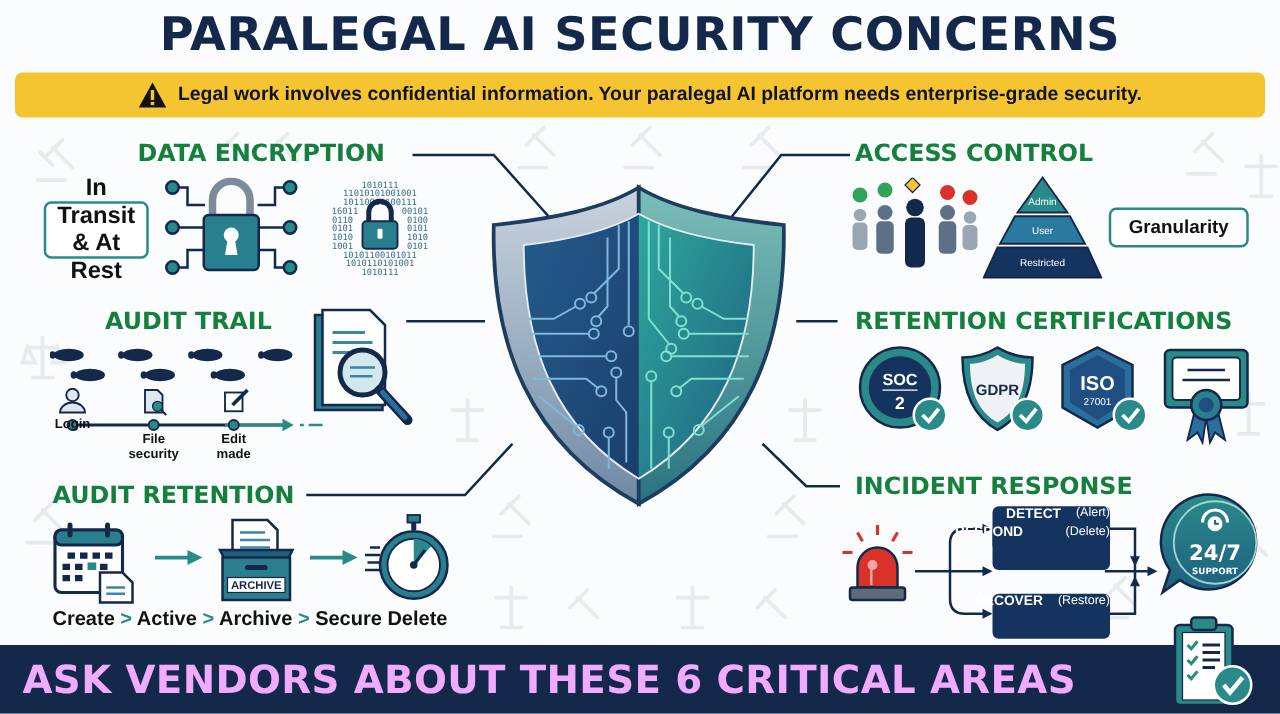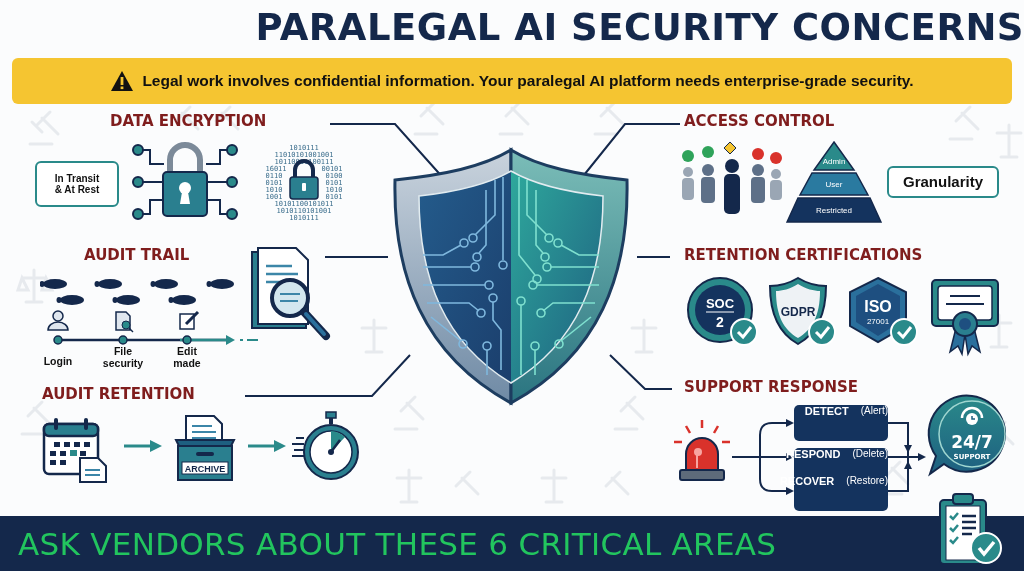"PARALEGAL AI SECURITY CONCERNS" .title { text-align: right -> center }
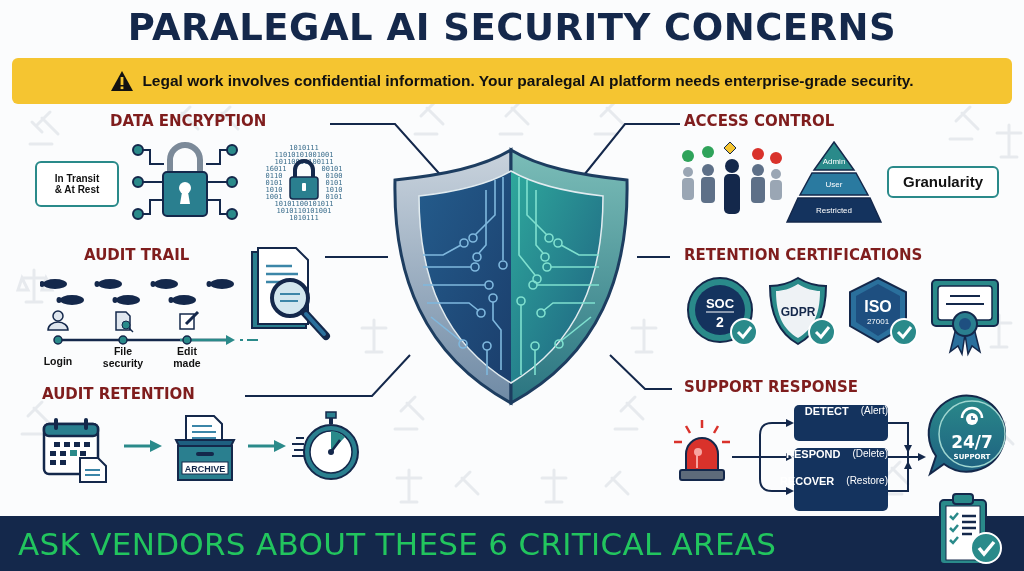"Legal work involves confidential" .banner { height: 46px -> 36px }
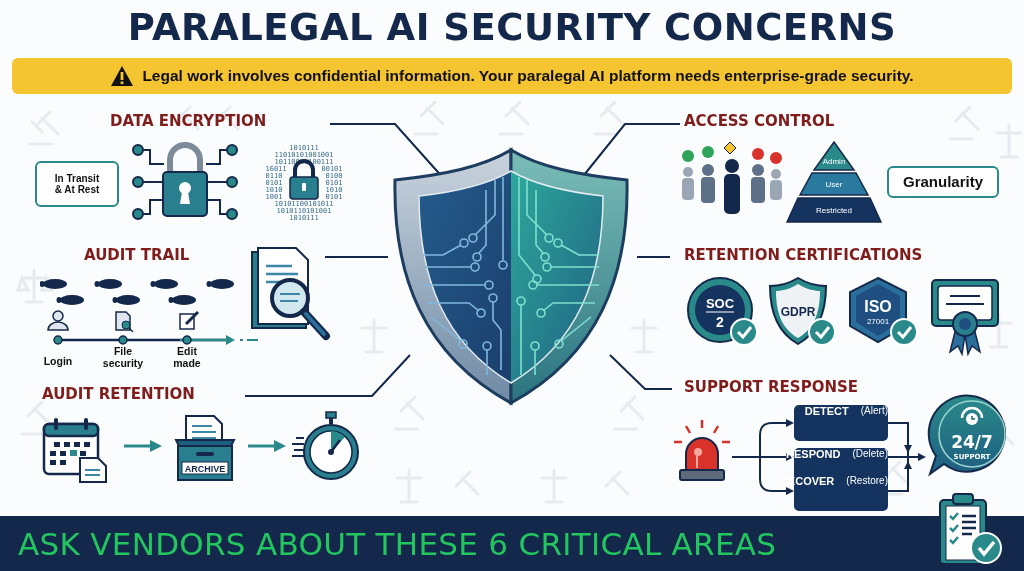"DATA ENCRYPTION" .sec-title { color: #7f1d1d -> #15803d; font-size: 15px -> 19px }
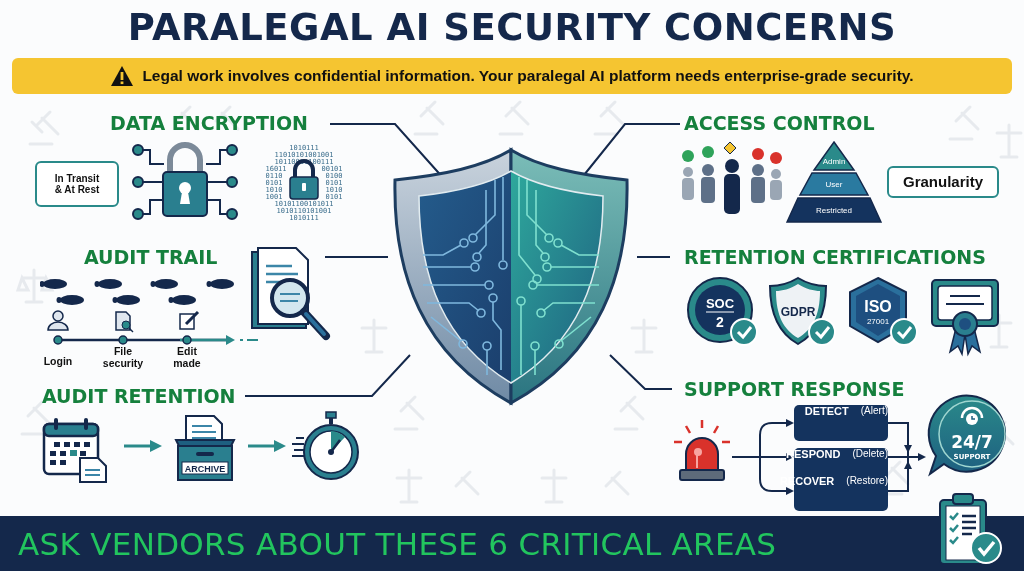"In Transit" div.pill { font-size: 10px -> 19px }
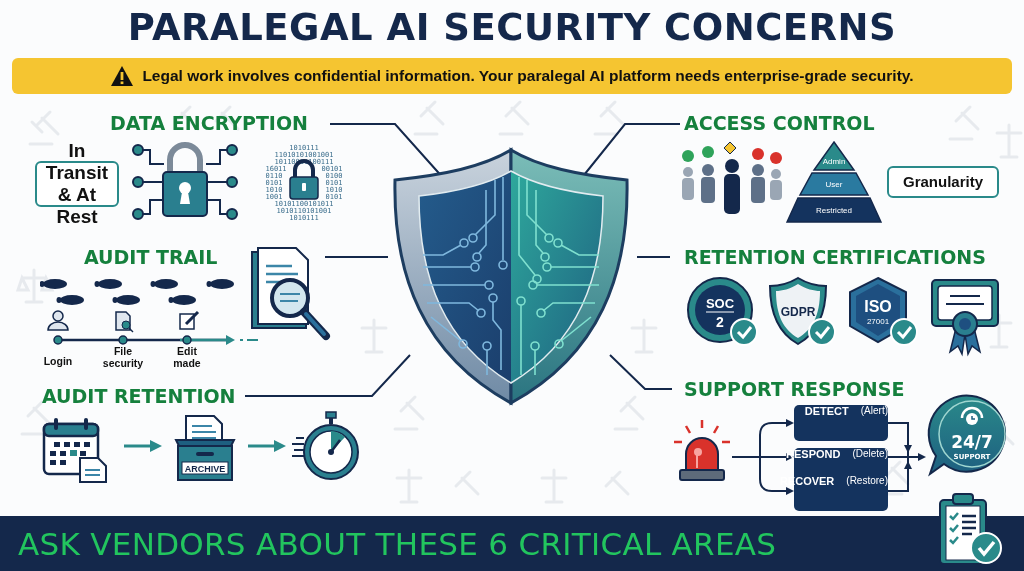"Login" div.small-label { top: 356px -> 334px }
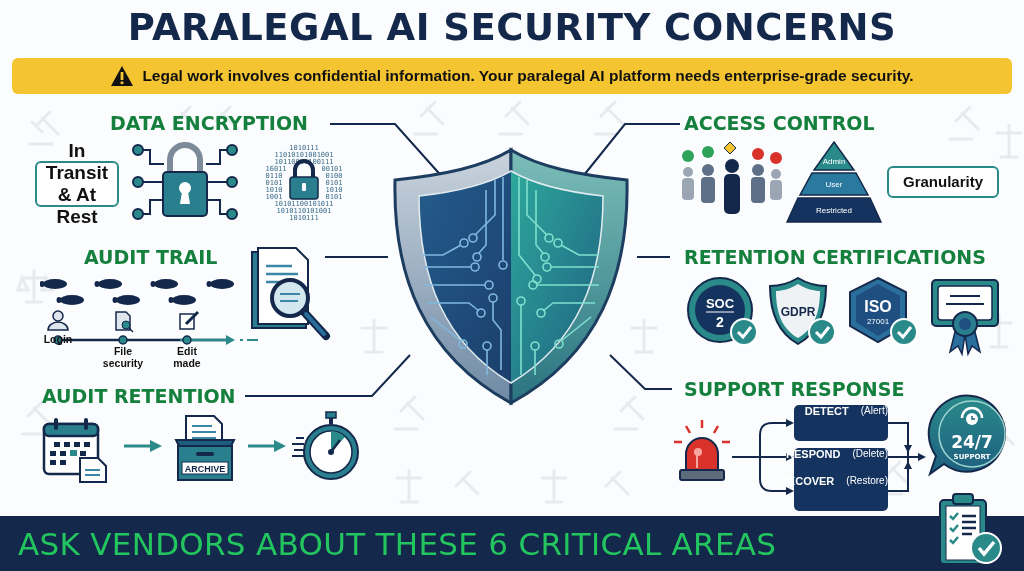"SUPPORT RESPONSE" div.sec-title { text: SUPPORT -> INCIDENT }
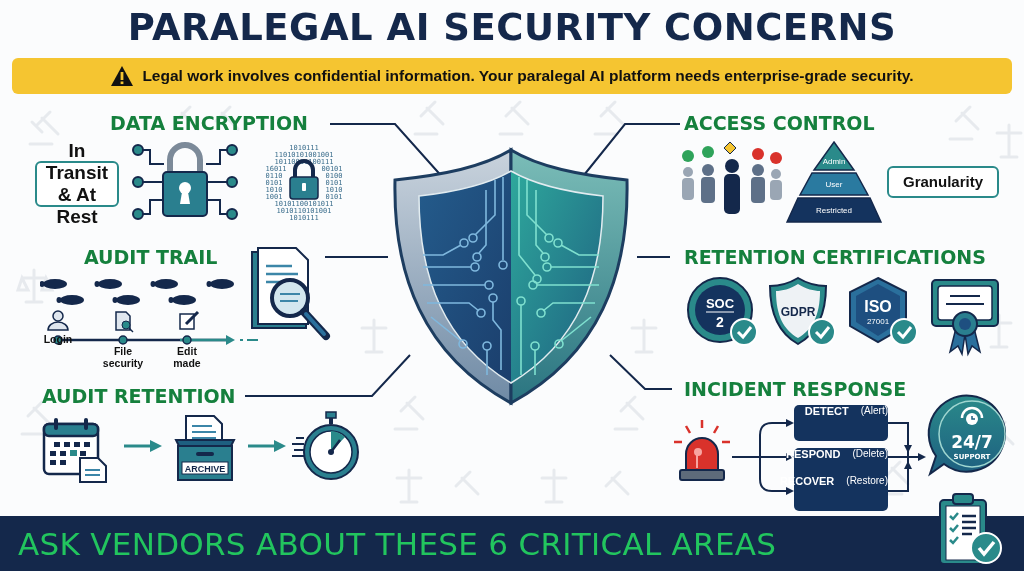"RESPOND" div.ir-box { gap: none -> 22px; top: 448px -> 420px }
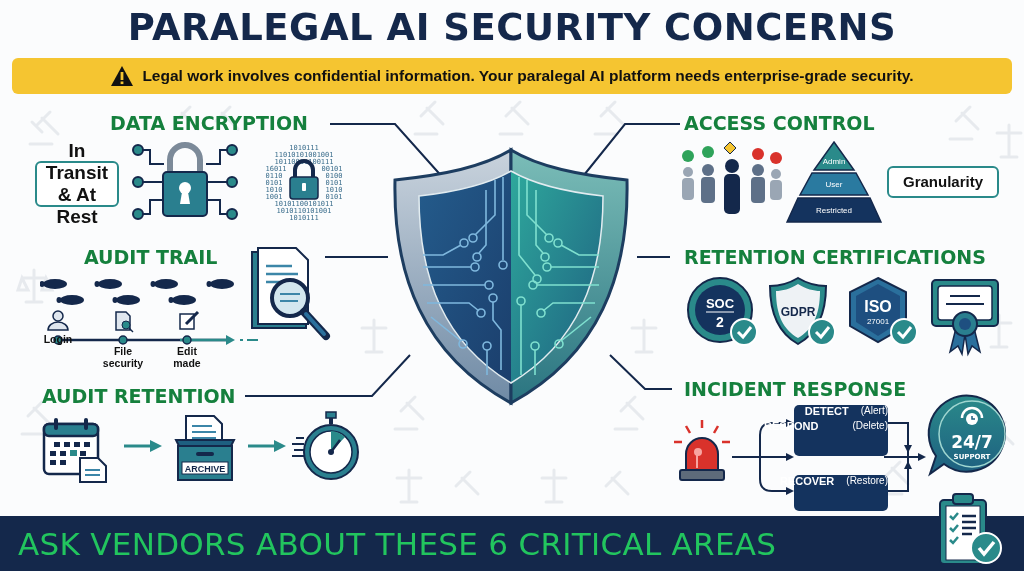"Create > Active > Archive" div.flow-text { html: none -> <div> <span>Create</span> <span>&gt;</span> <span>Active</span> <span>&gt;</span> <span>Archive</span> <span>&gt;</span> <span>Secure Delete</span> </div> }
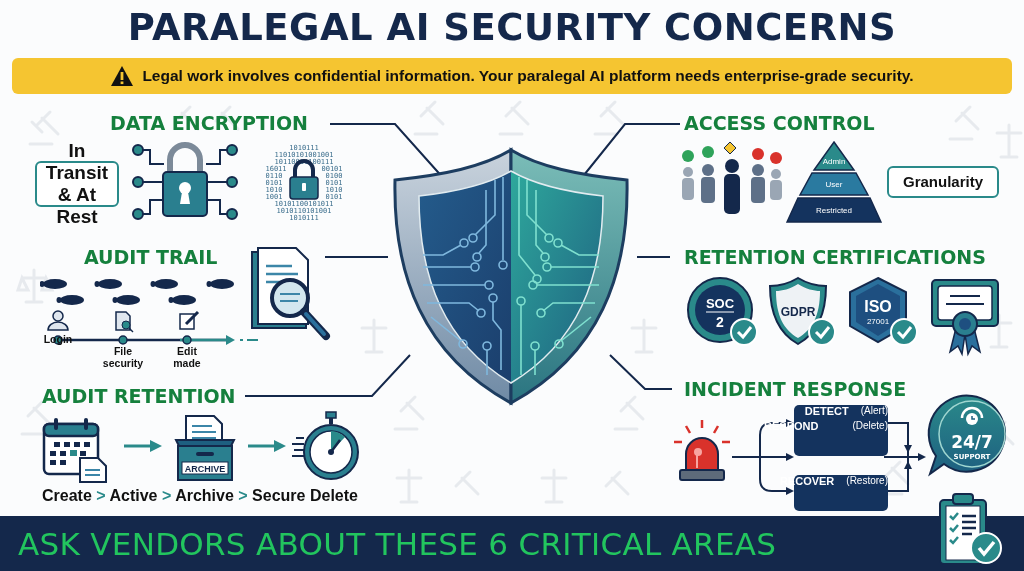"ASK VENDORS ABOUT THESE 6" .footer-text { color: #22c55e -> #f0abfc; font-weight: normal -> bold }
